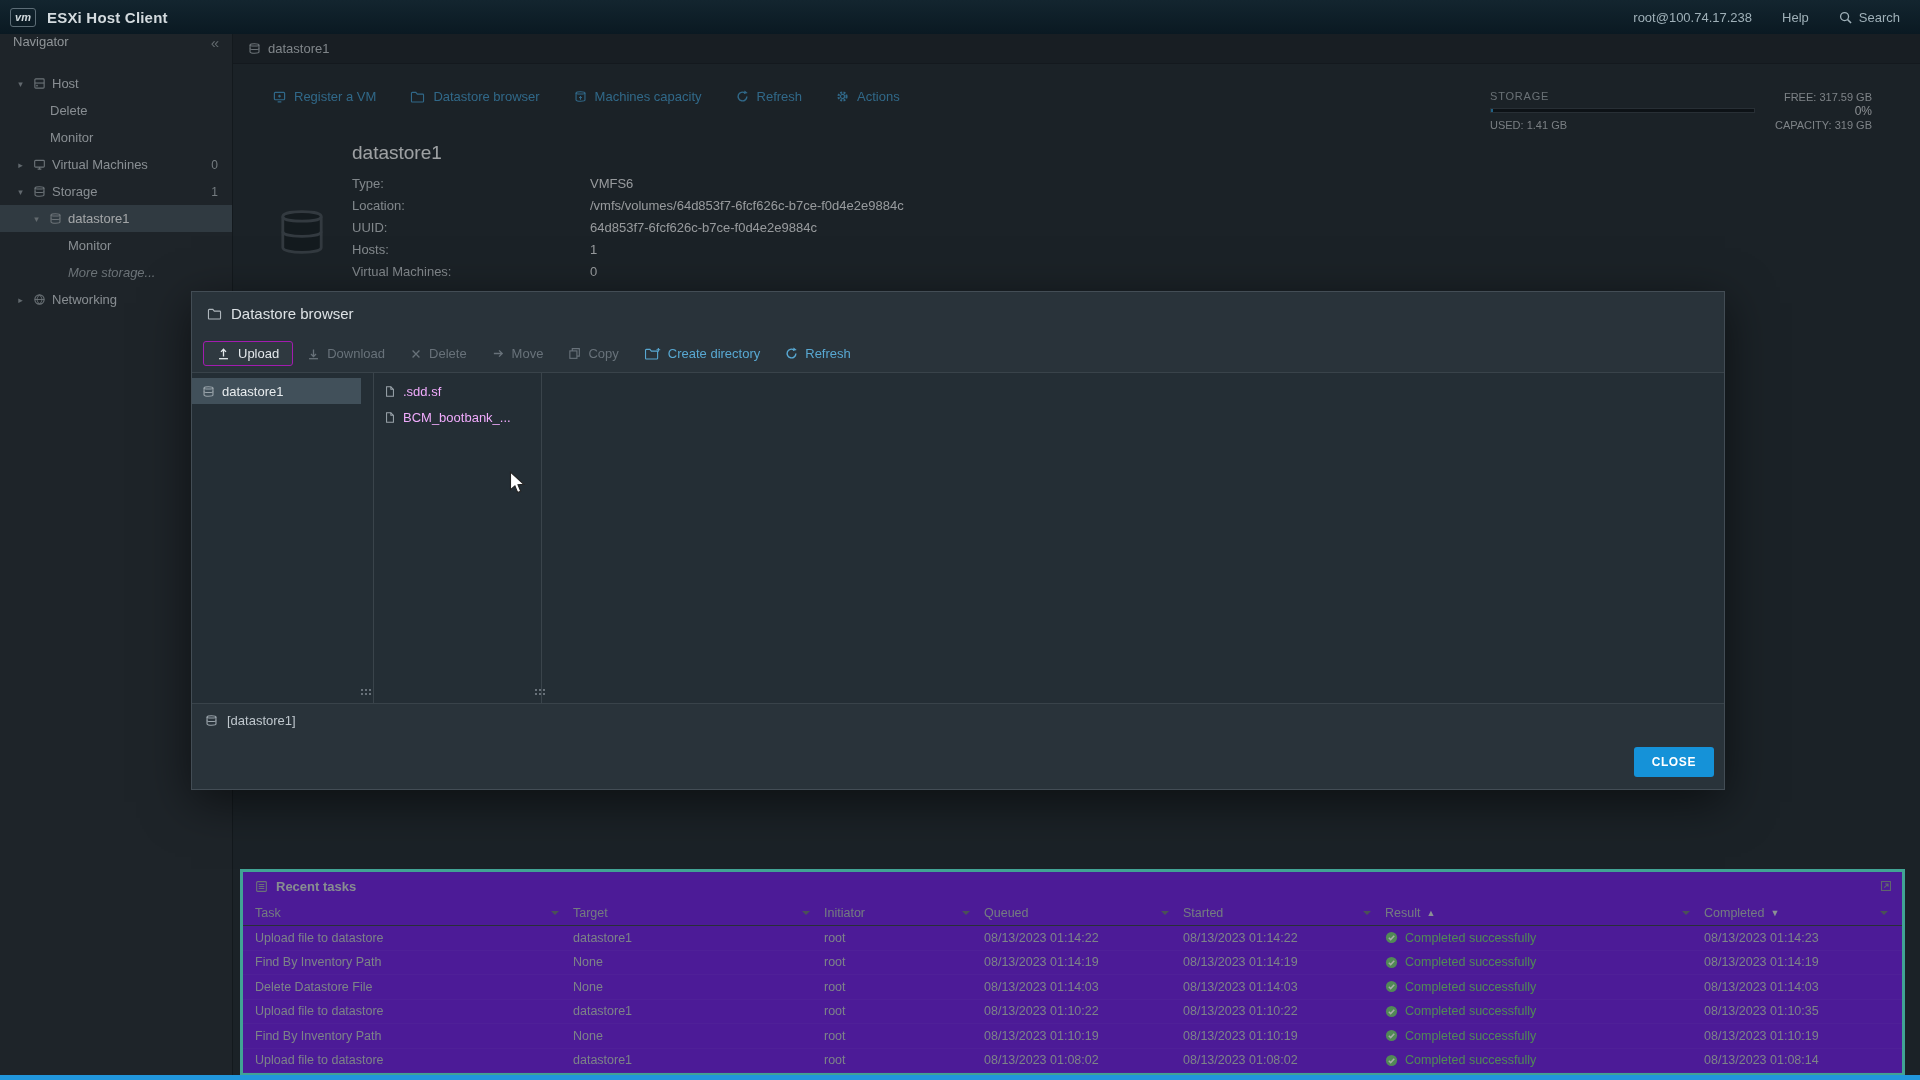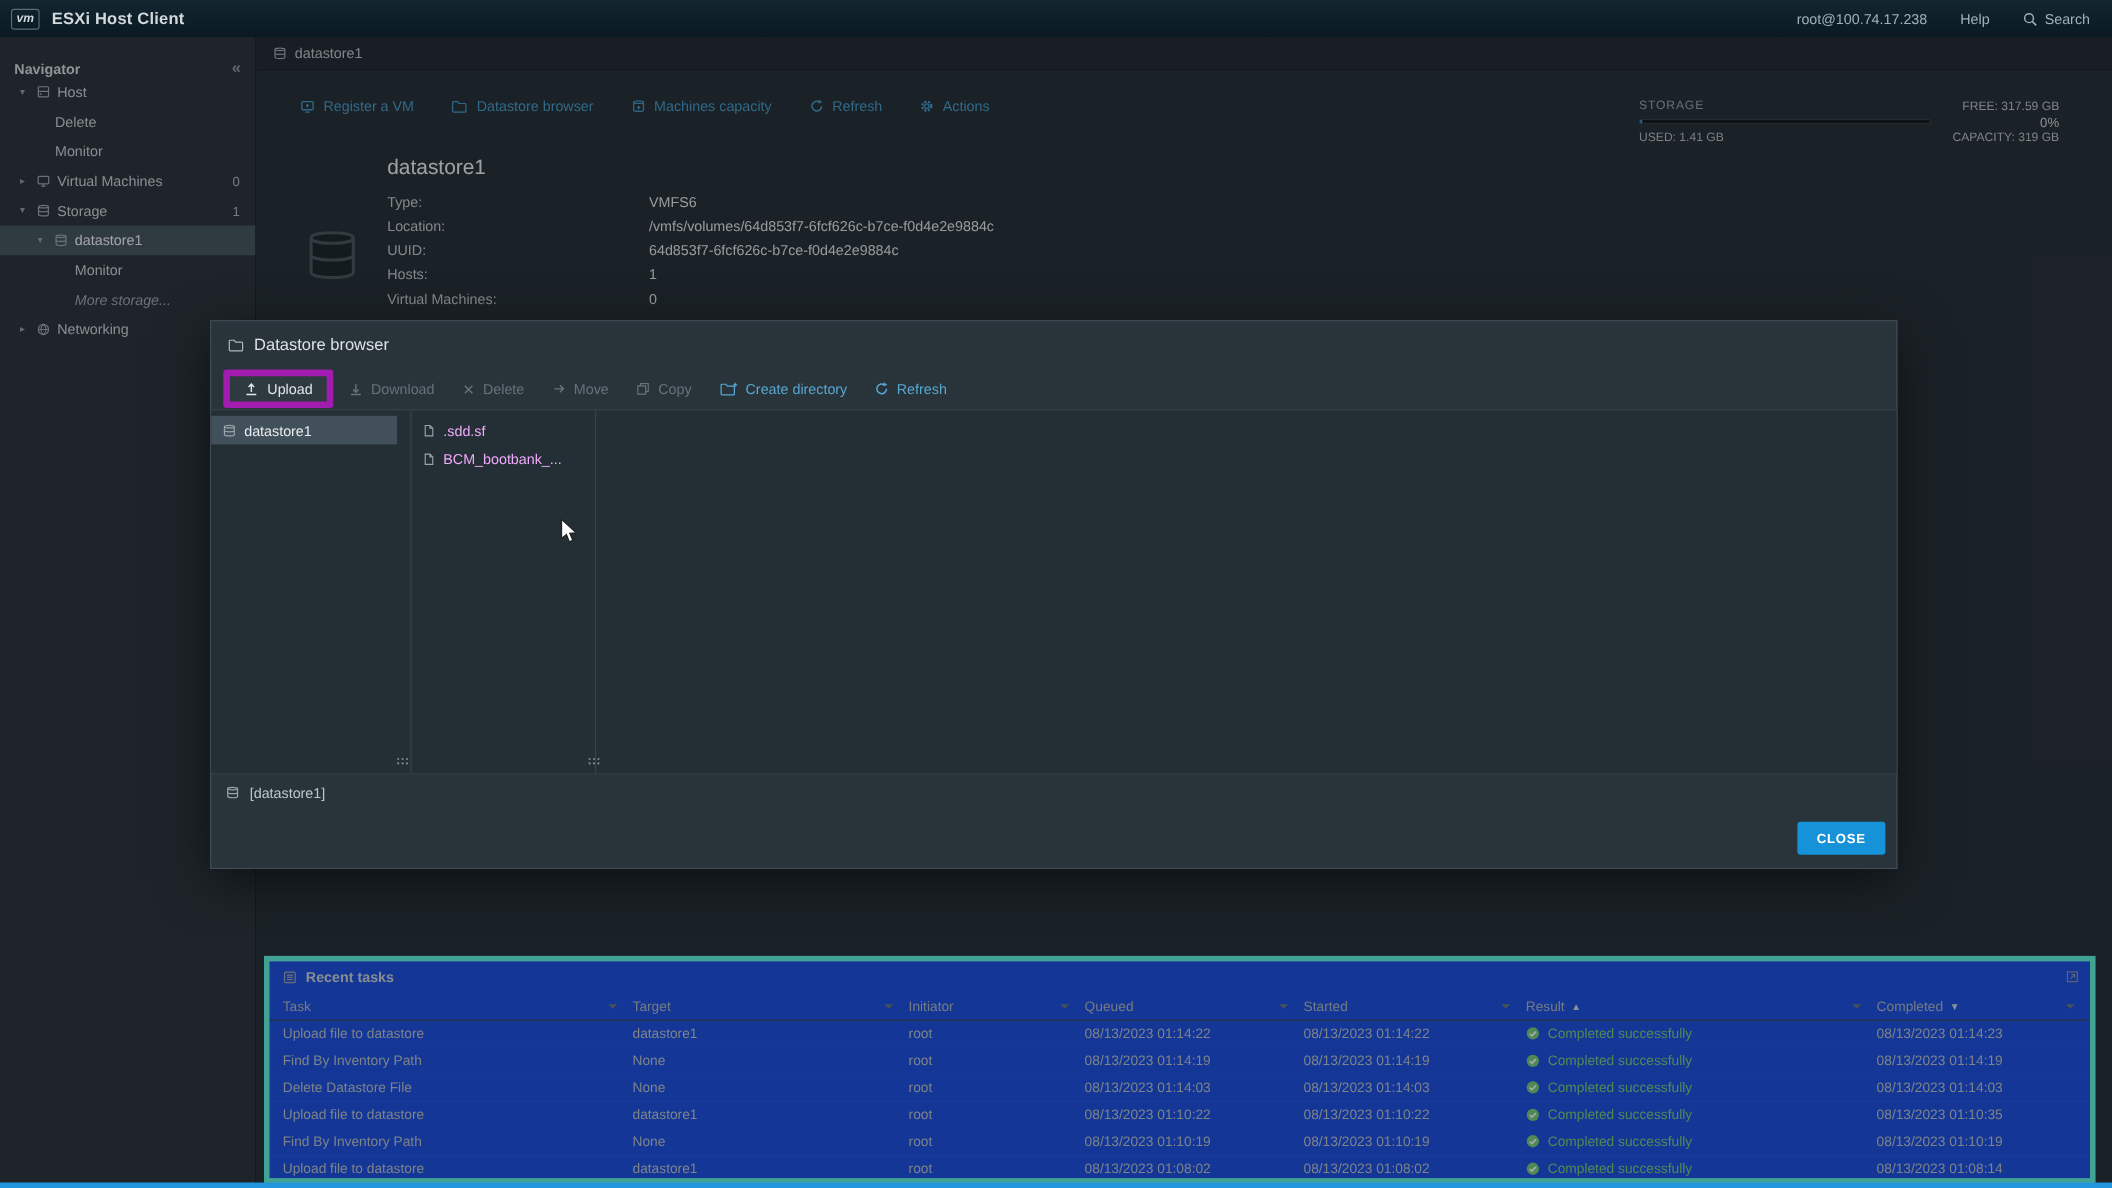"Navigator" .nav-header { align-items: flex-end -> flex-start; font-weight: bold -> normal }
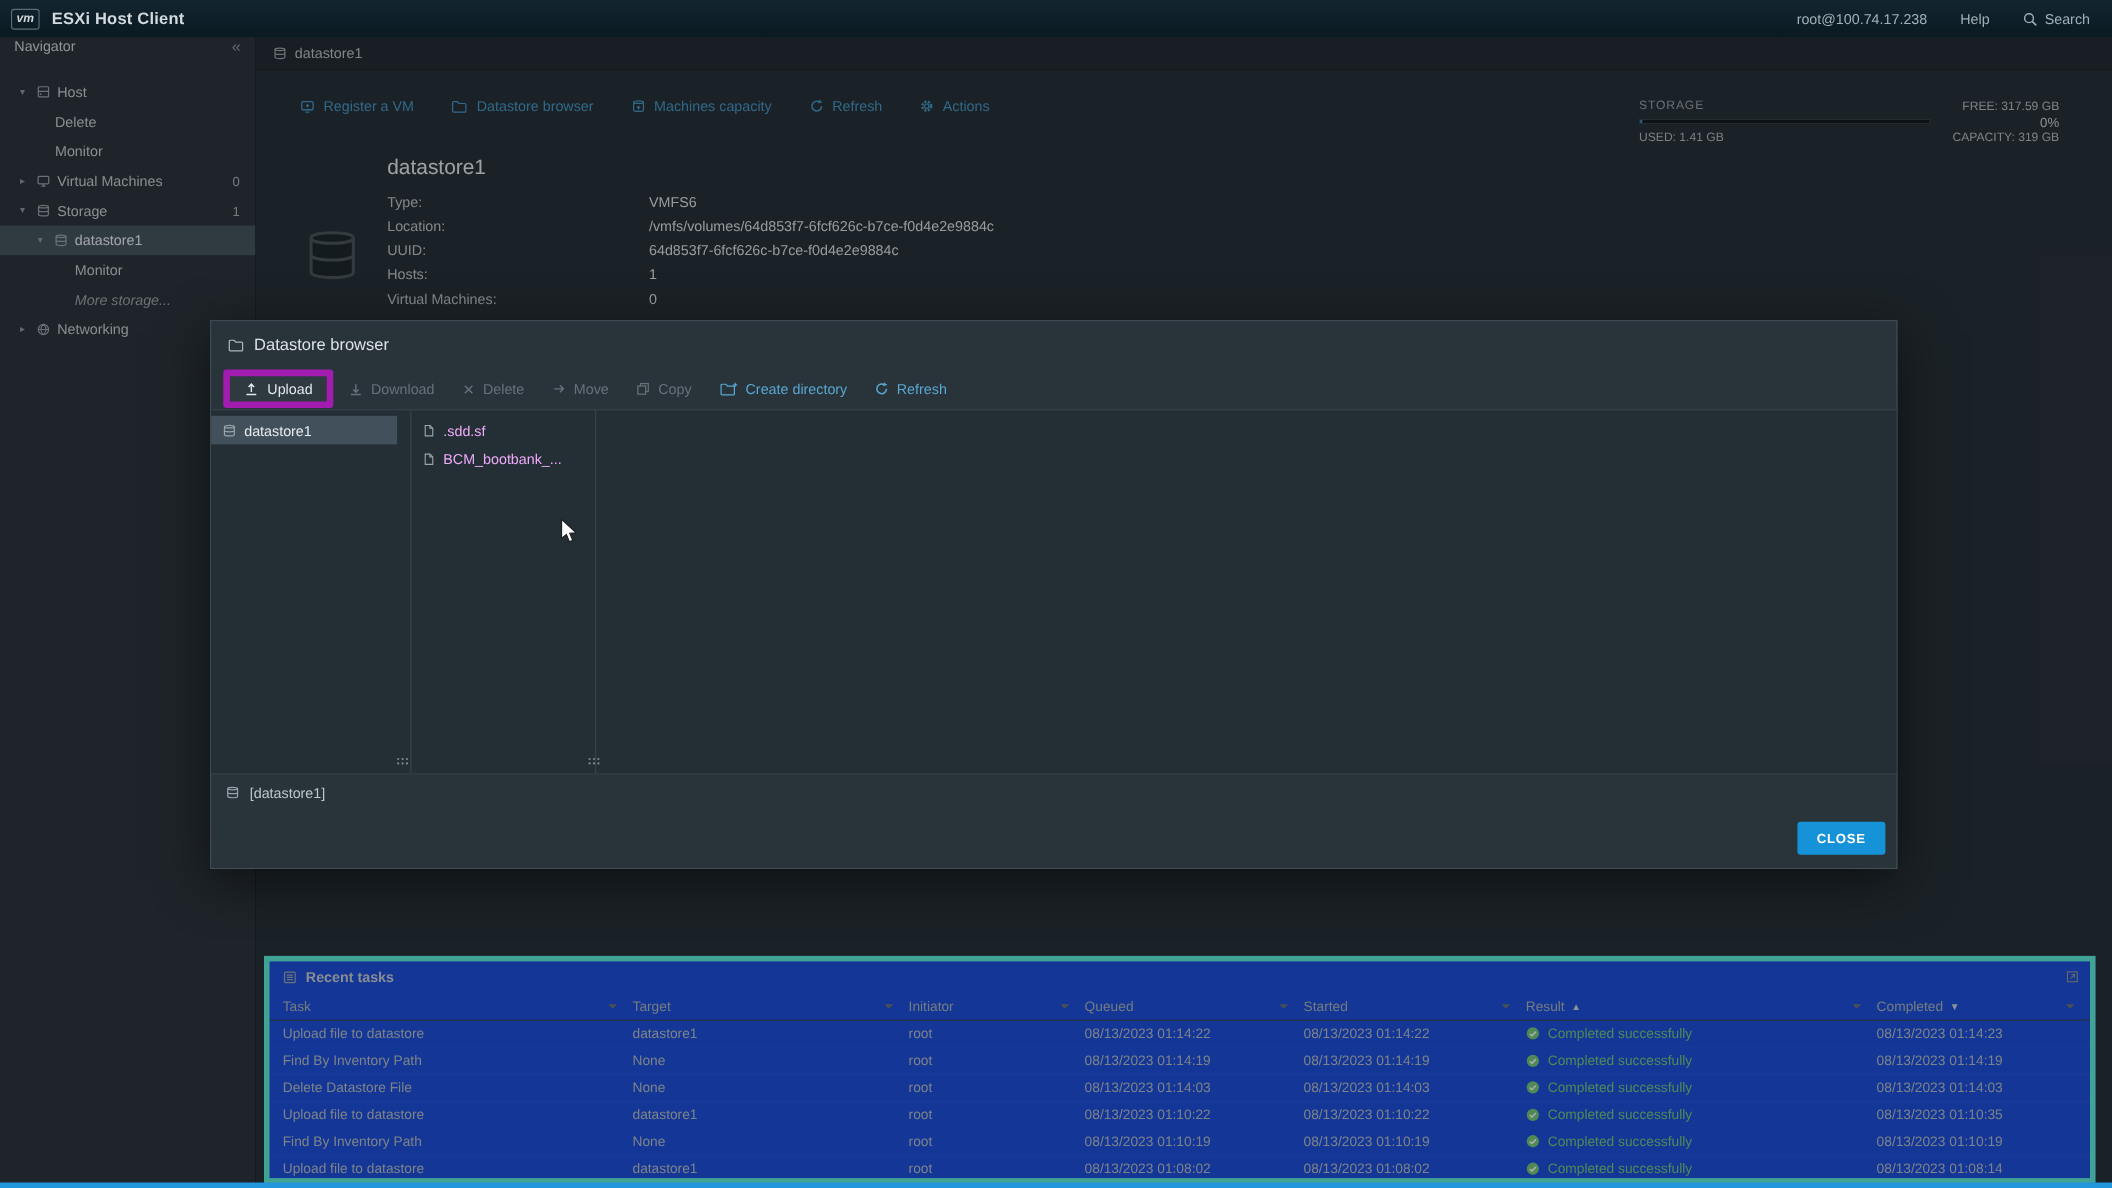"Upload" .btn-upload { border: 6px solid #a21caf -> 1px solid #a21caf }
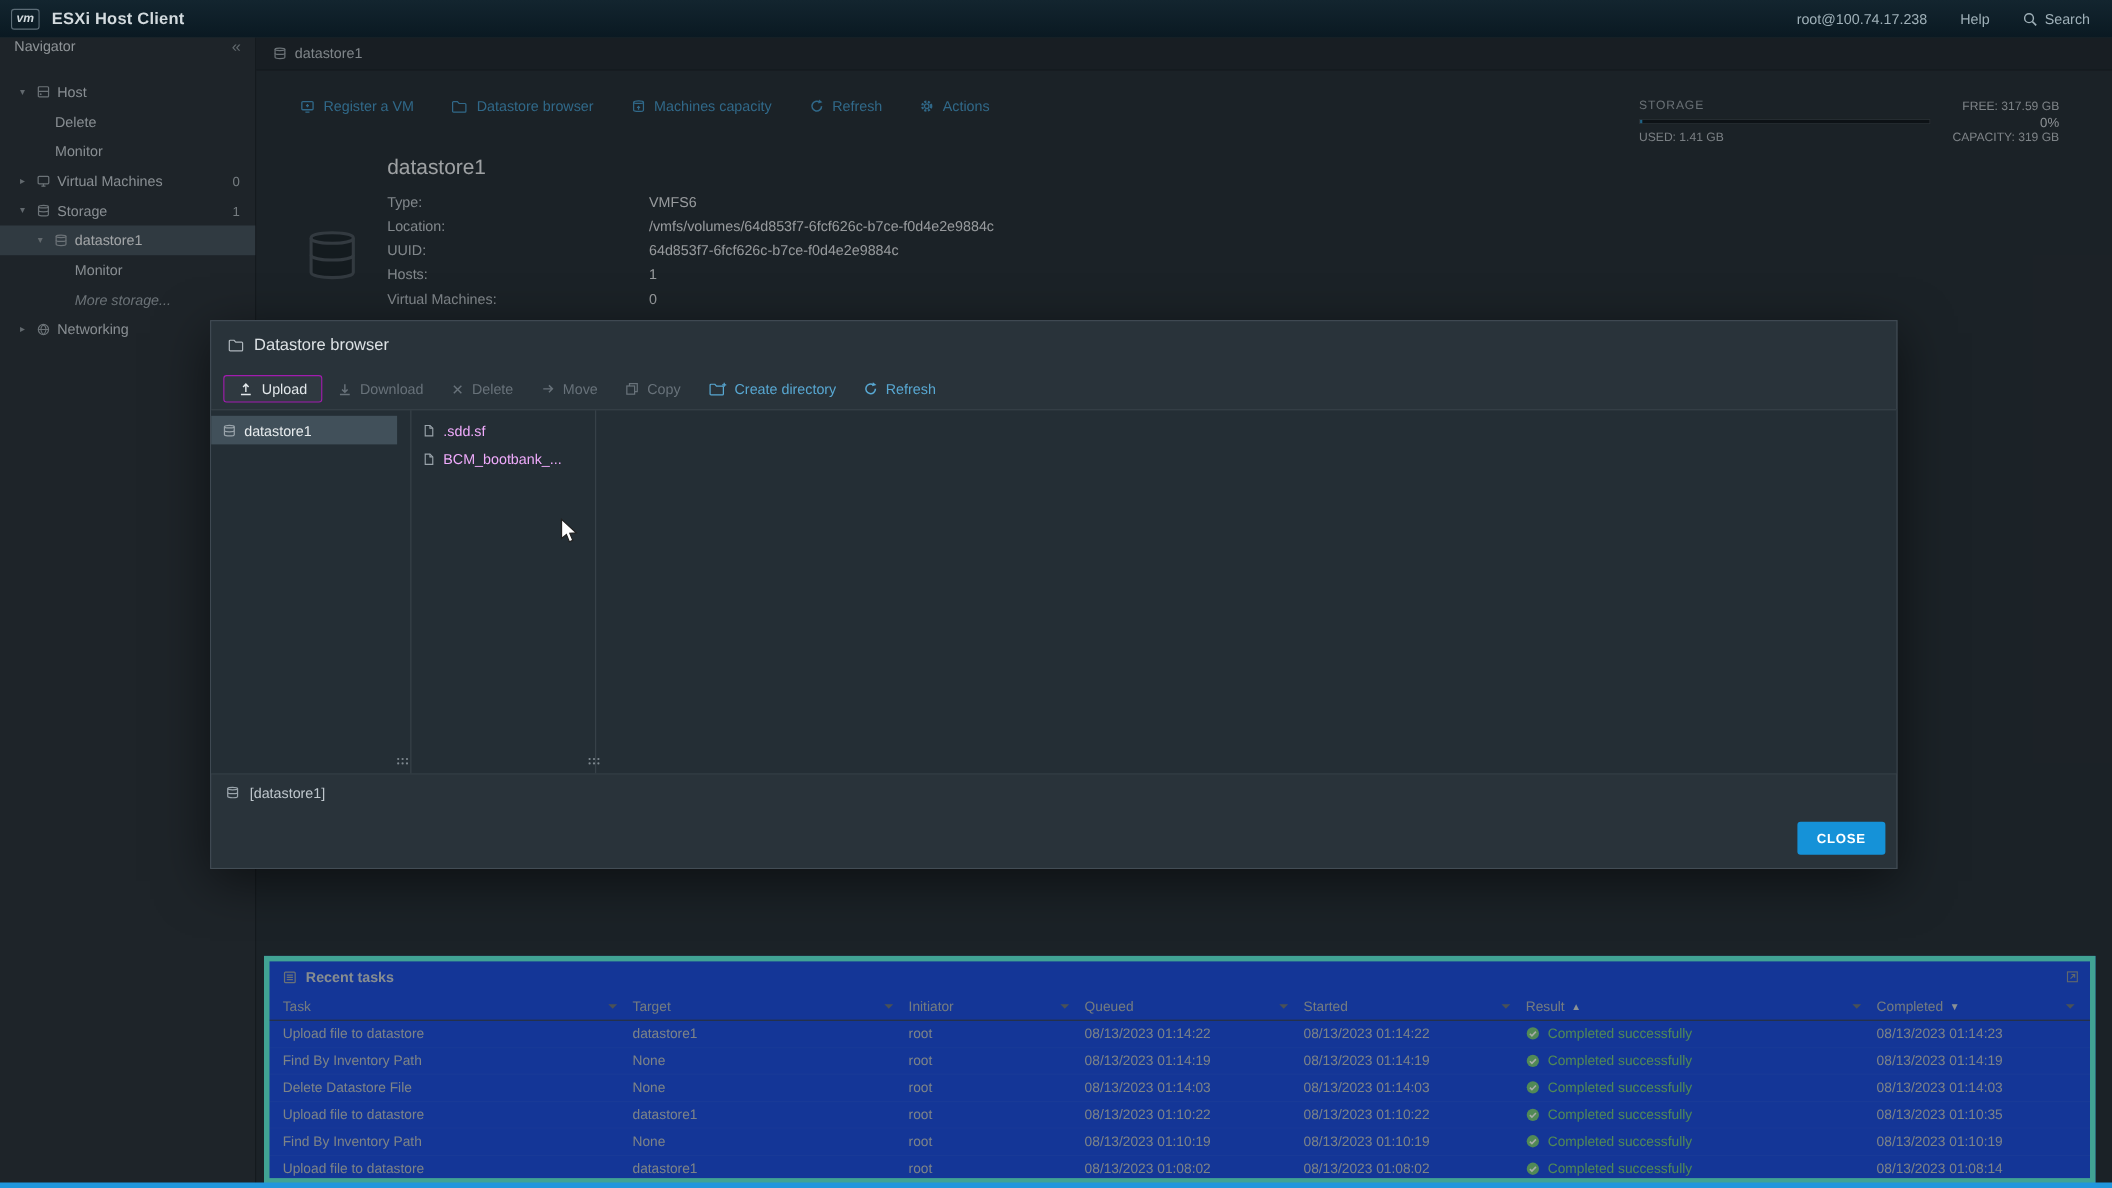"Recent tasks" .tasks { background: #1d4ed8 -> #6d28d9; border: 5px solid #5eead4 -> 3px solid #5eead4 }
